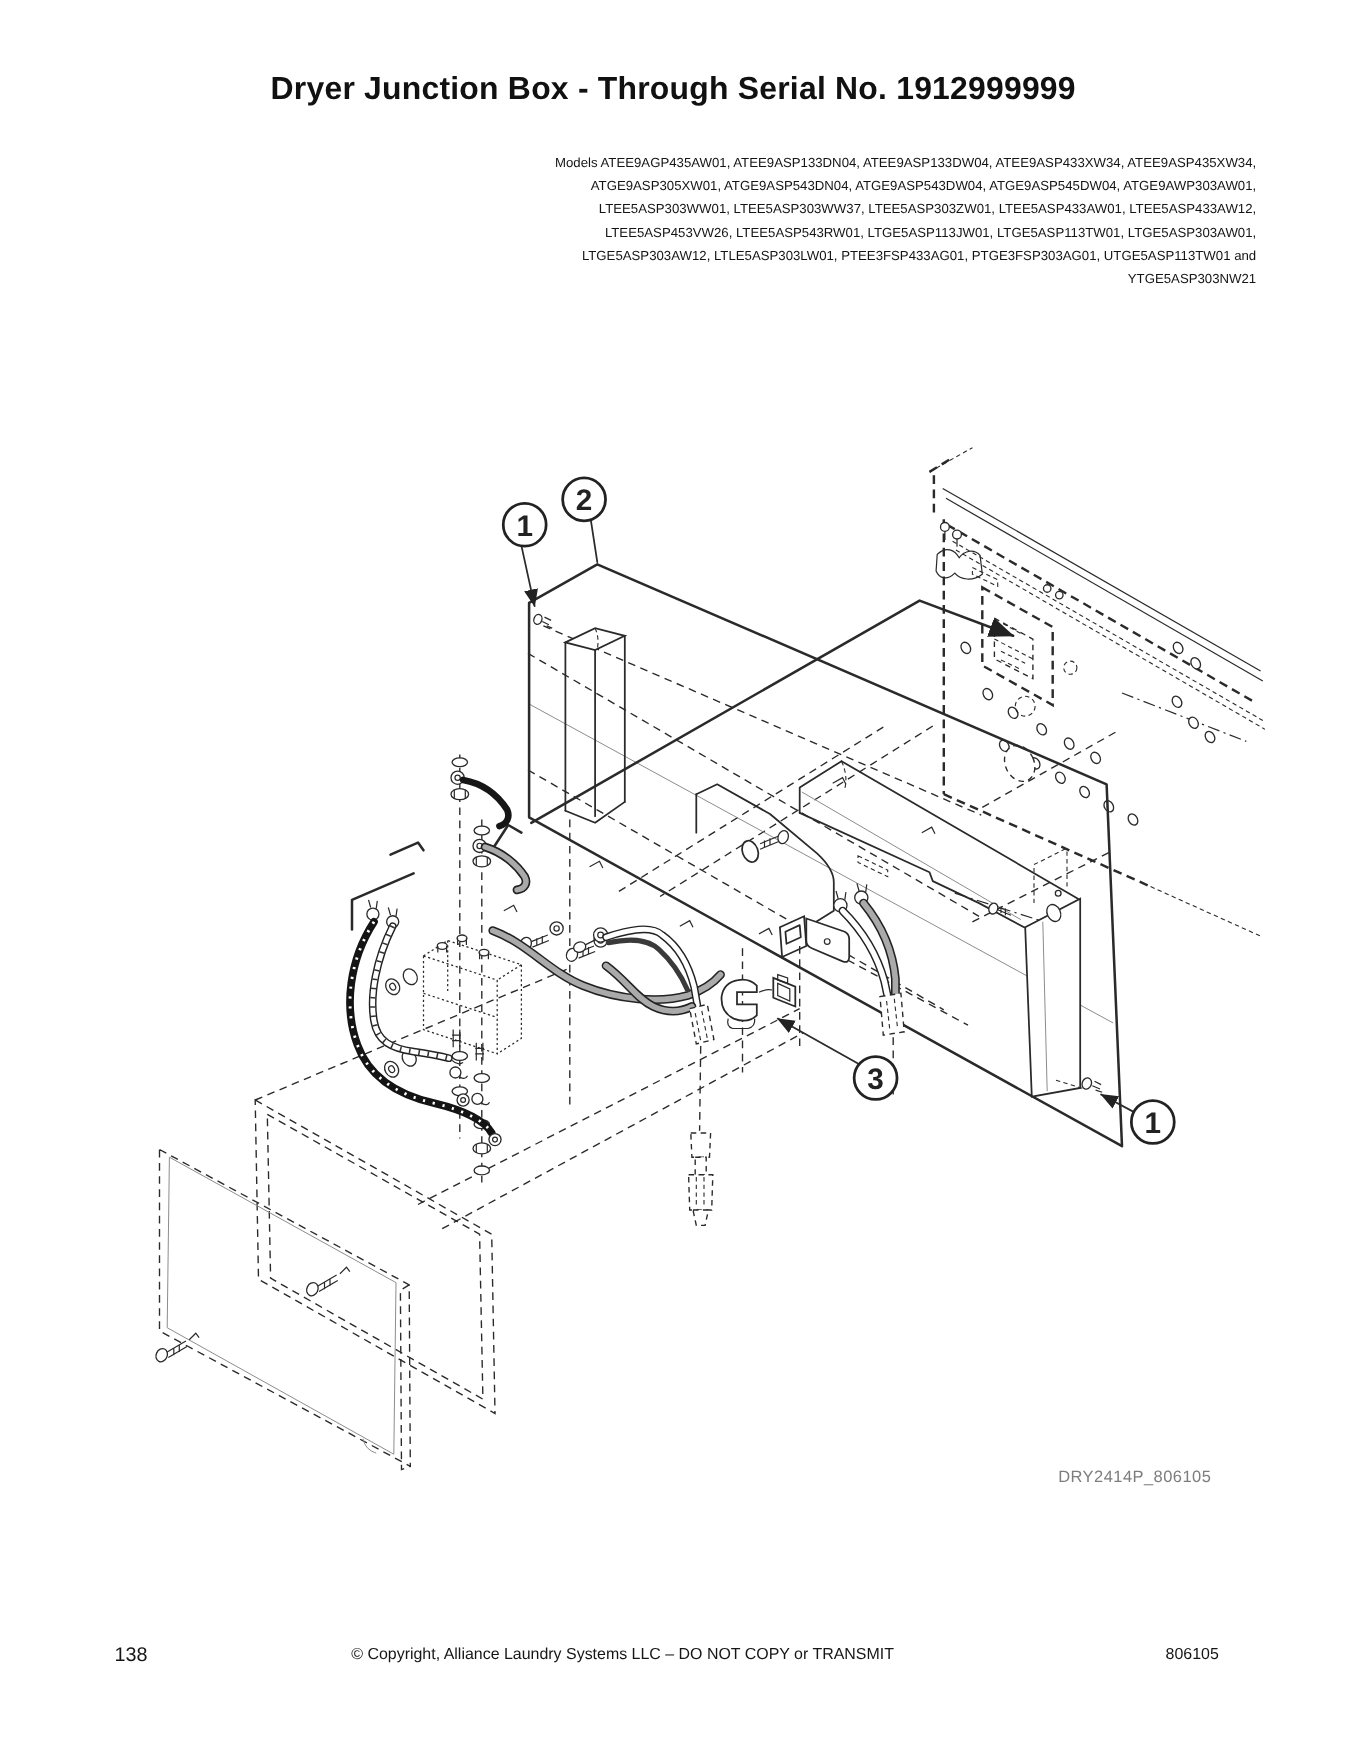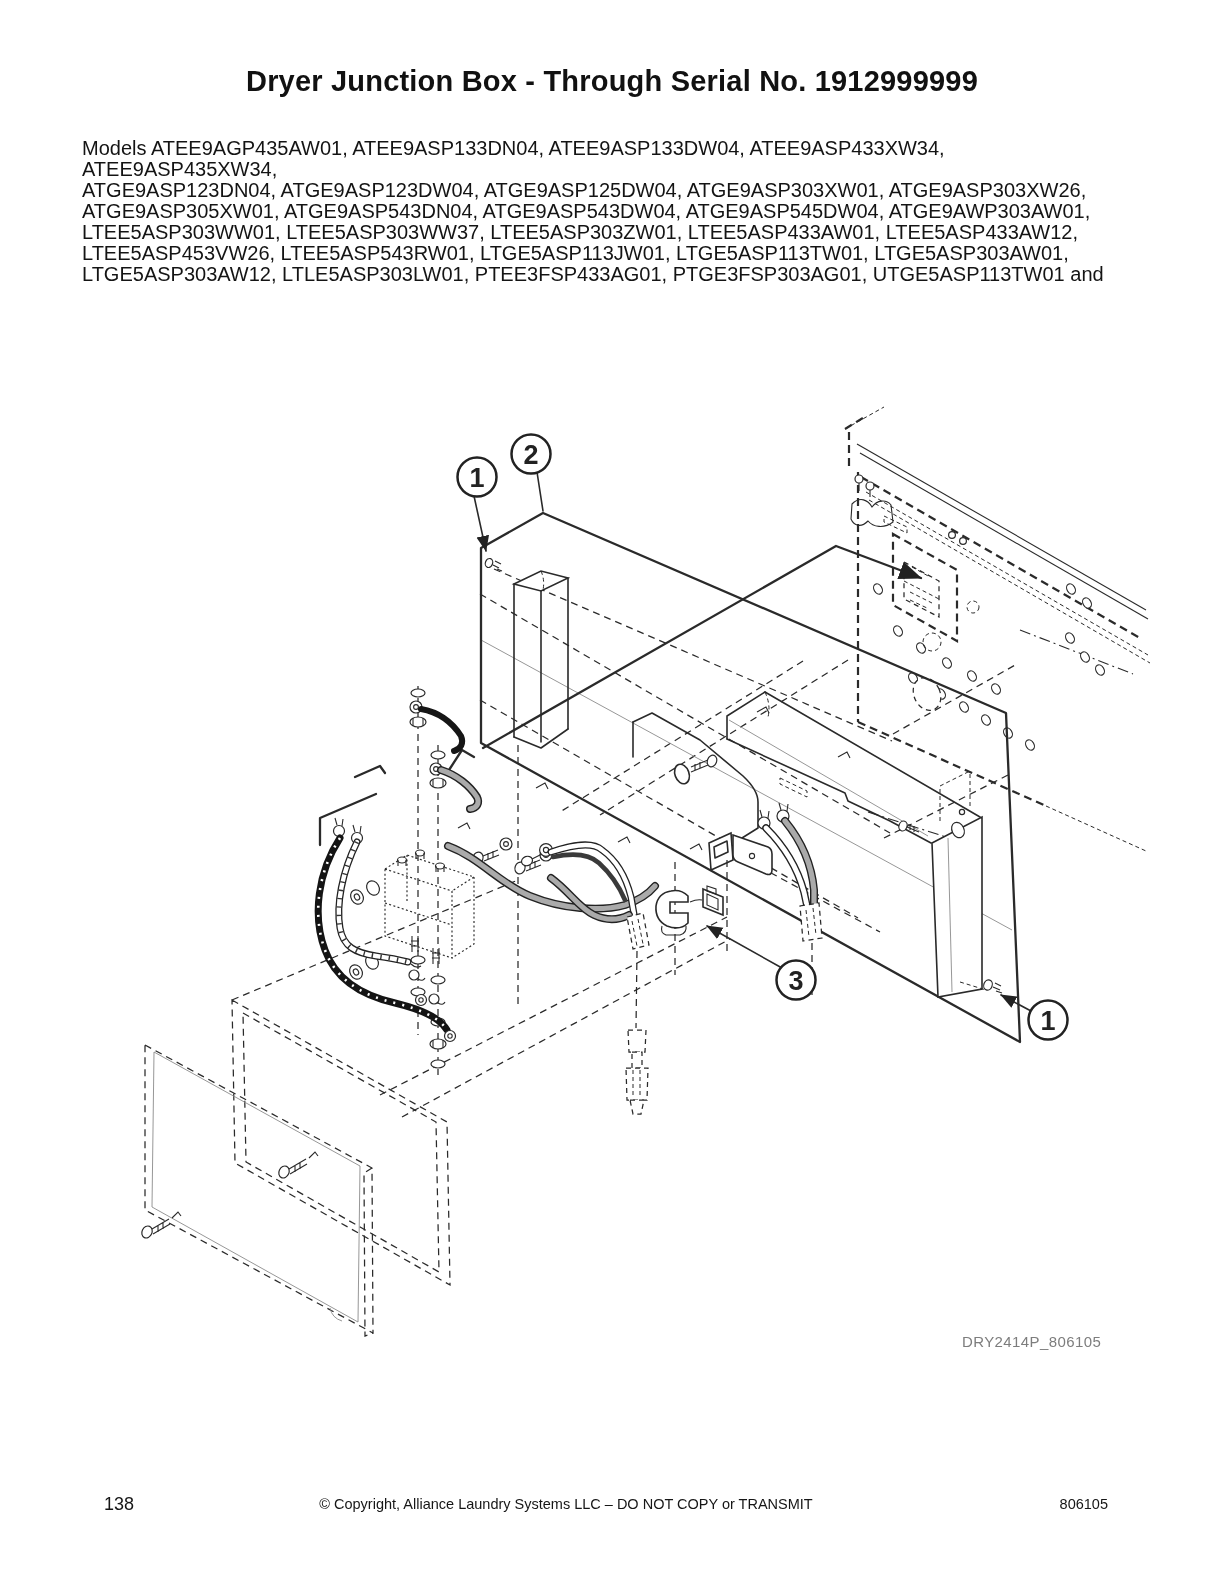"Models ATEE9AGP435AW01, ATEE9ASP133DN04," .models { font-size: 20px -> 12px; text-align: left -> right }
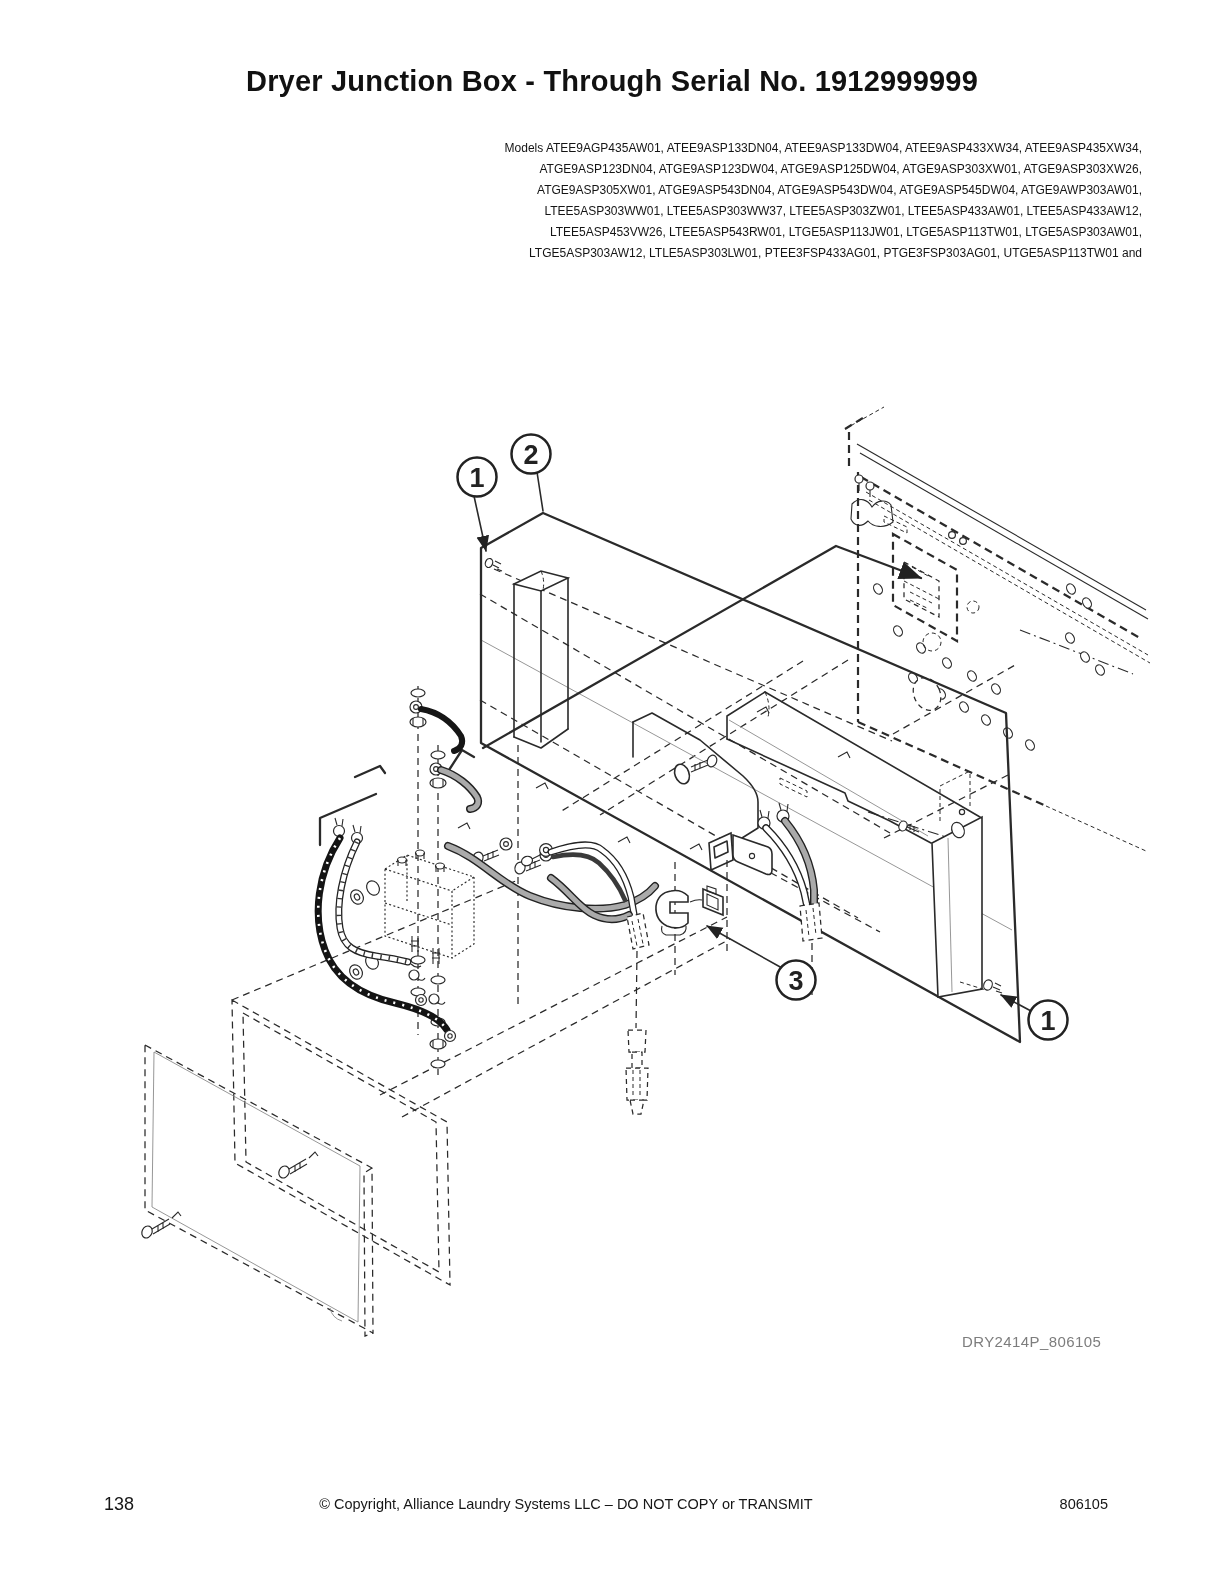"ATGE9ASP123DN04, ATGE9ASP123DW04," div { html: <div>ATGE9ASP123DN04, ATGE9ASP123DW04, ATGE9ASP125DW04, ATGE9ASP303XW01, ATGE9ASP303XW26,</div> -> none }
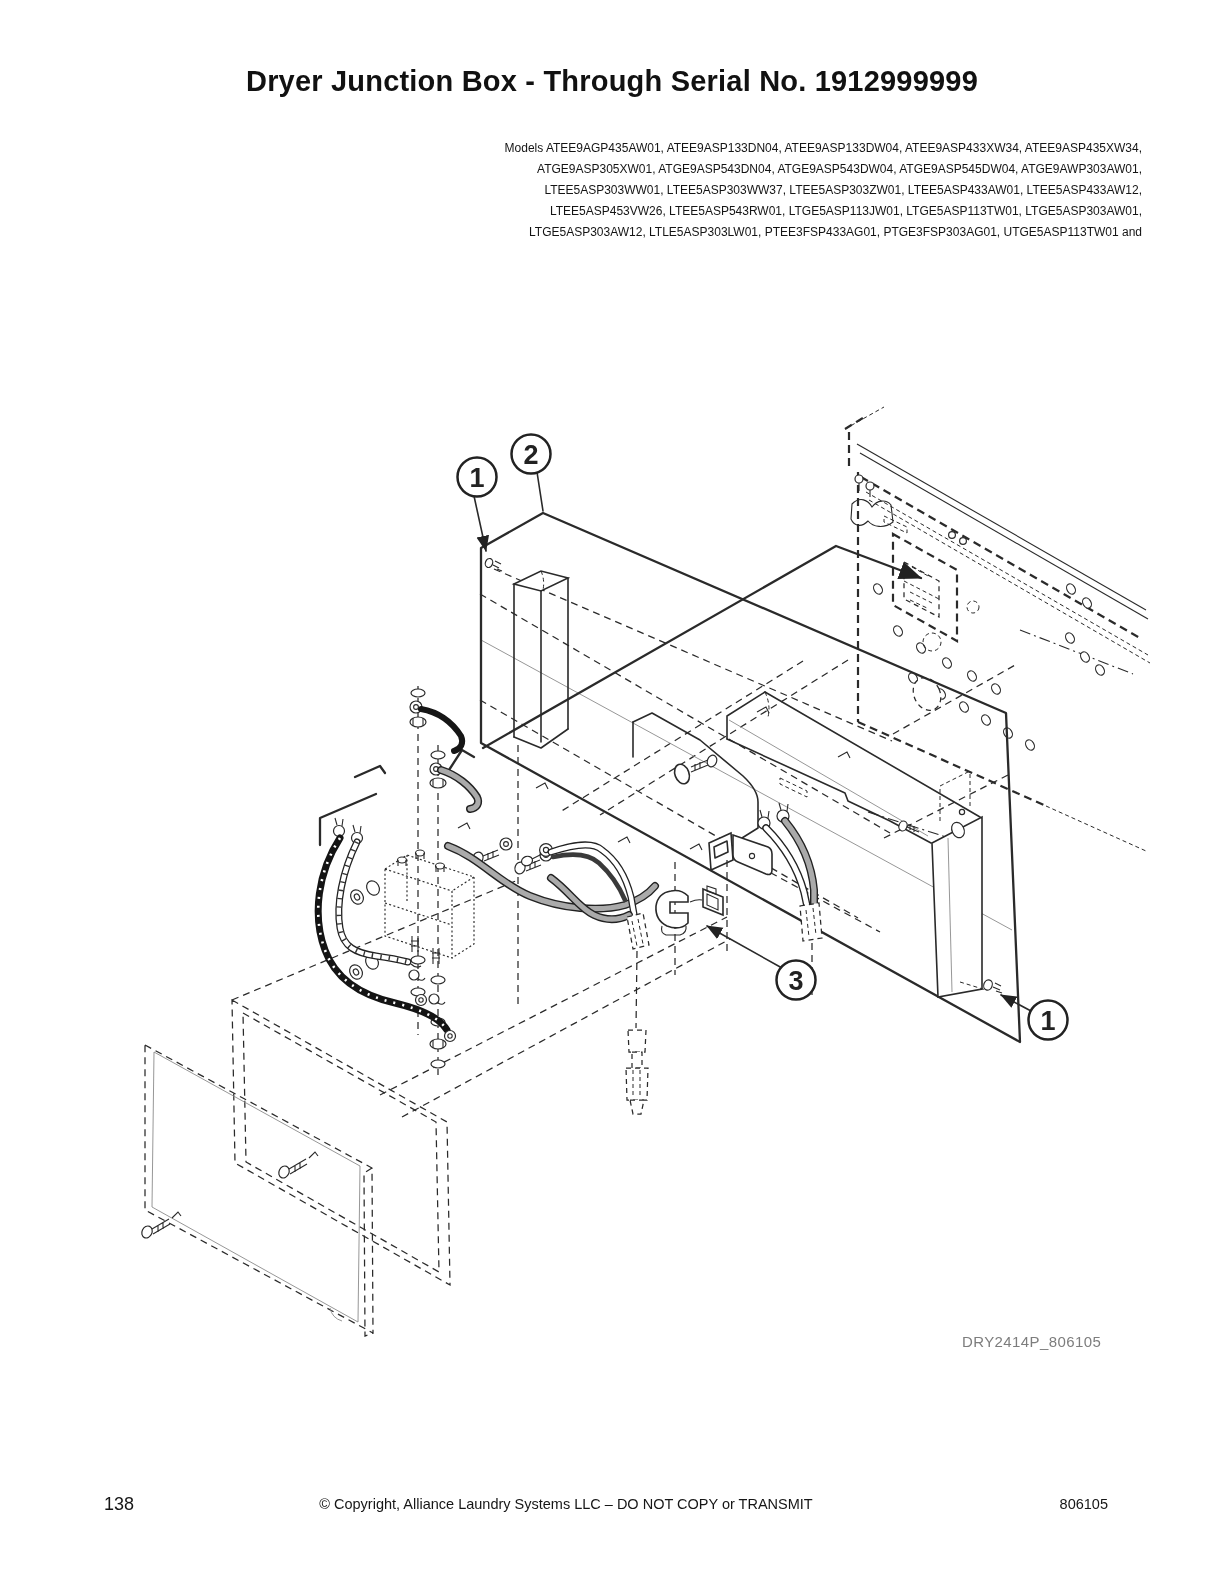"YTGE5ASP303NW21" div { html: none -> <div>YTGE5ASP303NW21</div> }
